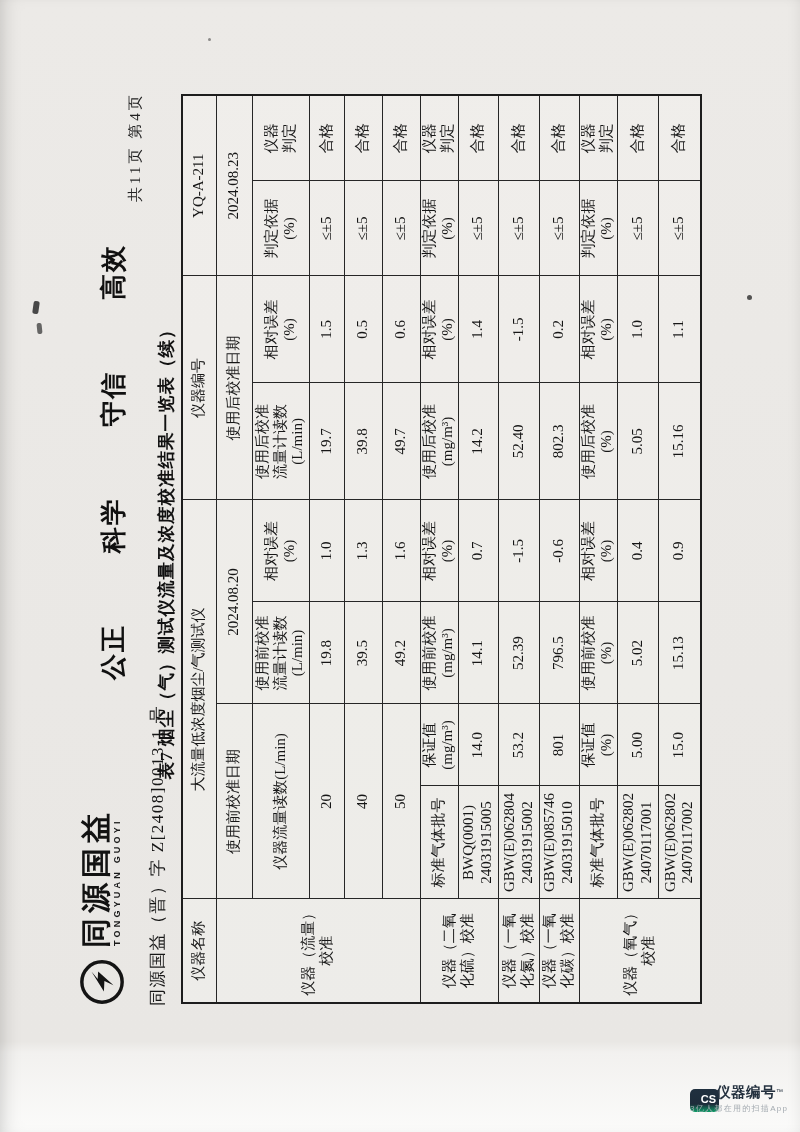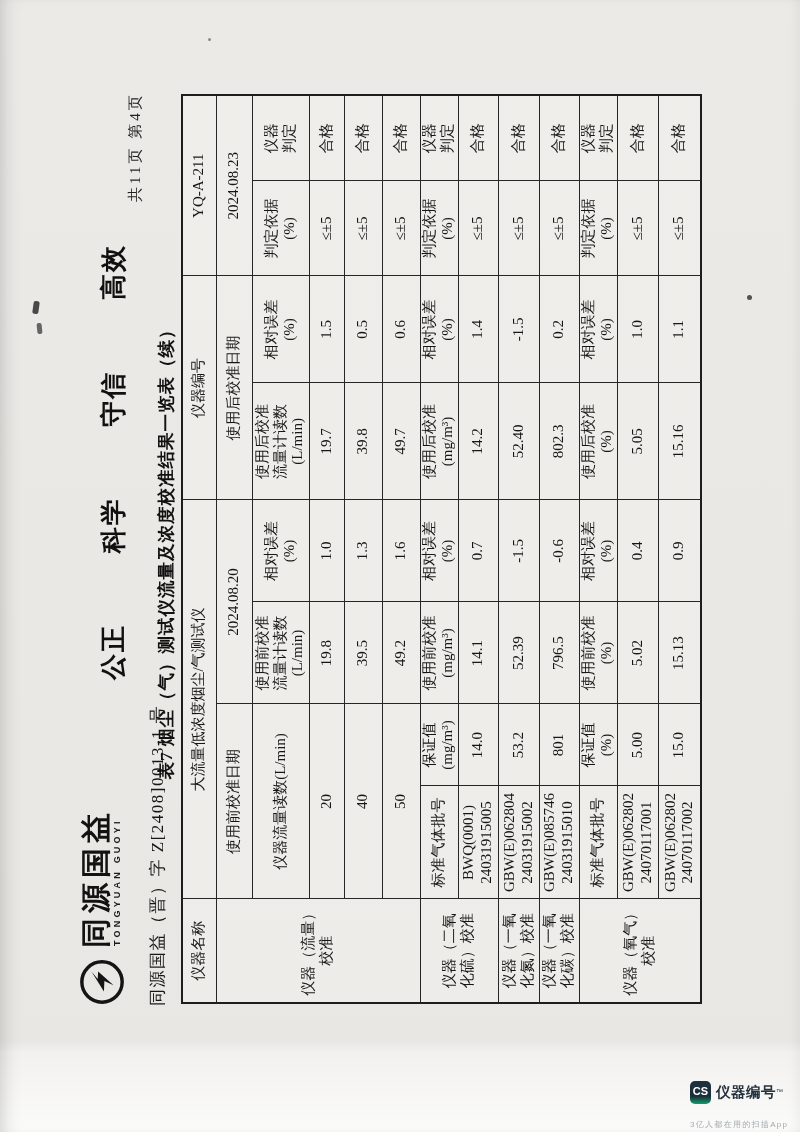"CS" .cs-icon { padding-left: none -> 8px; top: 0 -> 8px }
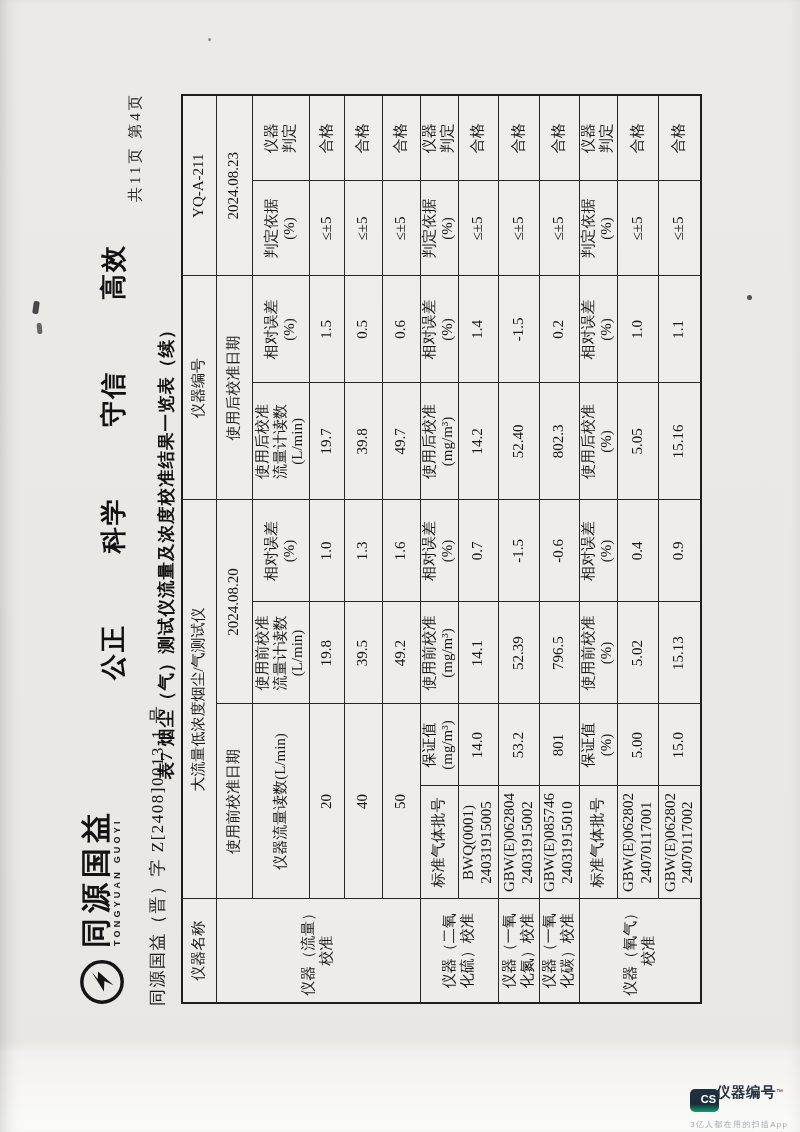"3亿人都在用的扫描App" .cs-tag { top: 39px -> 23px }
